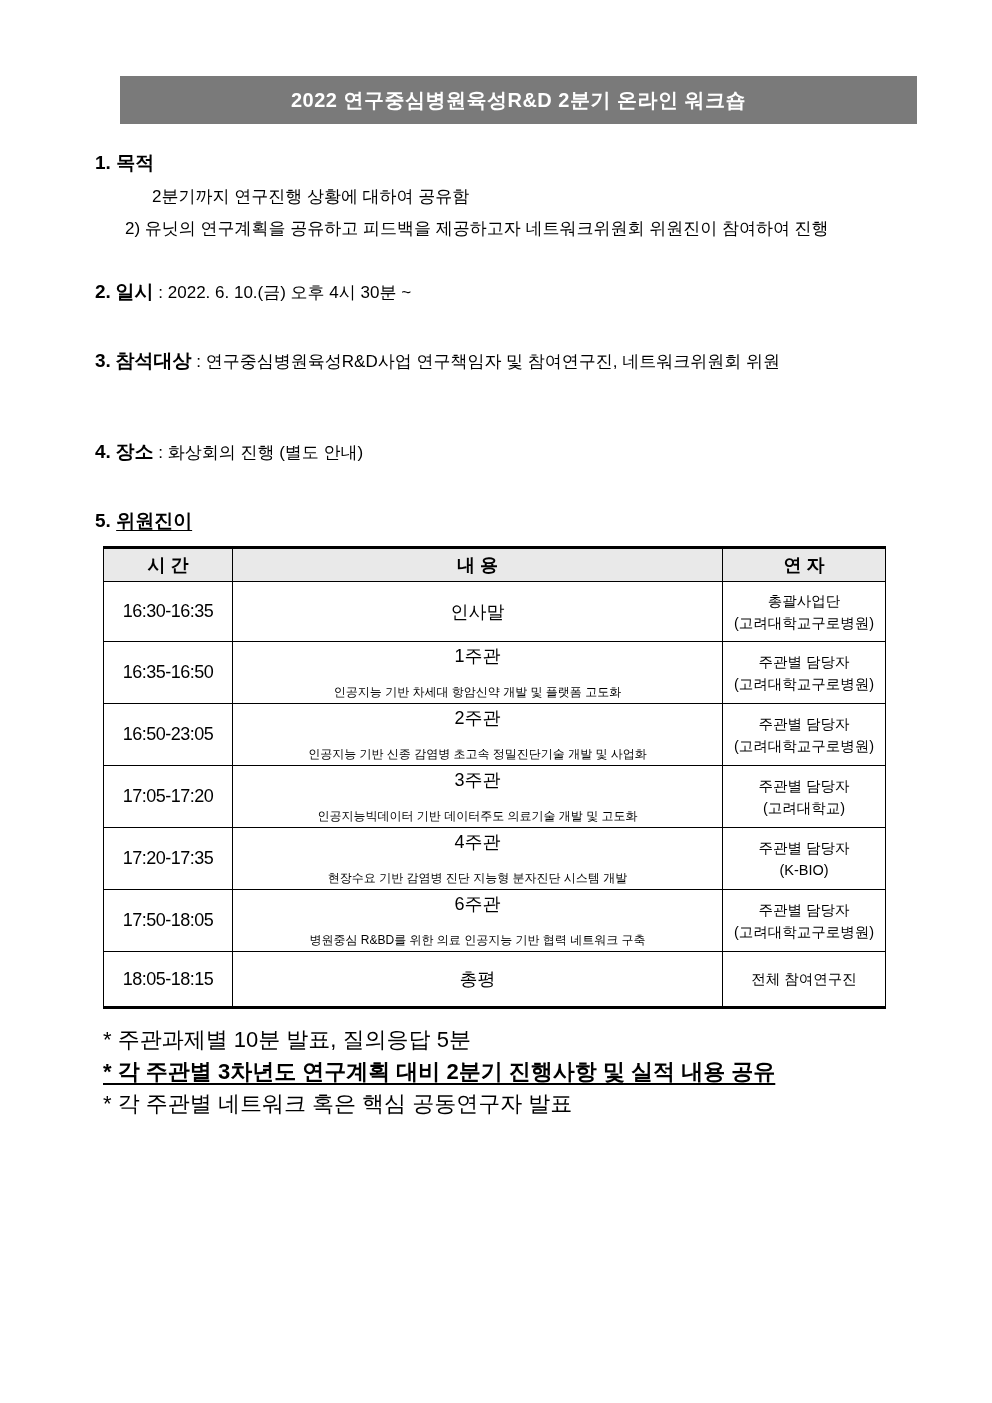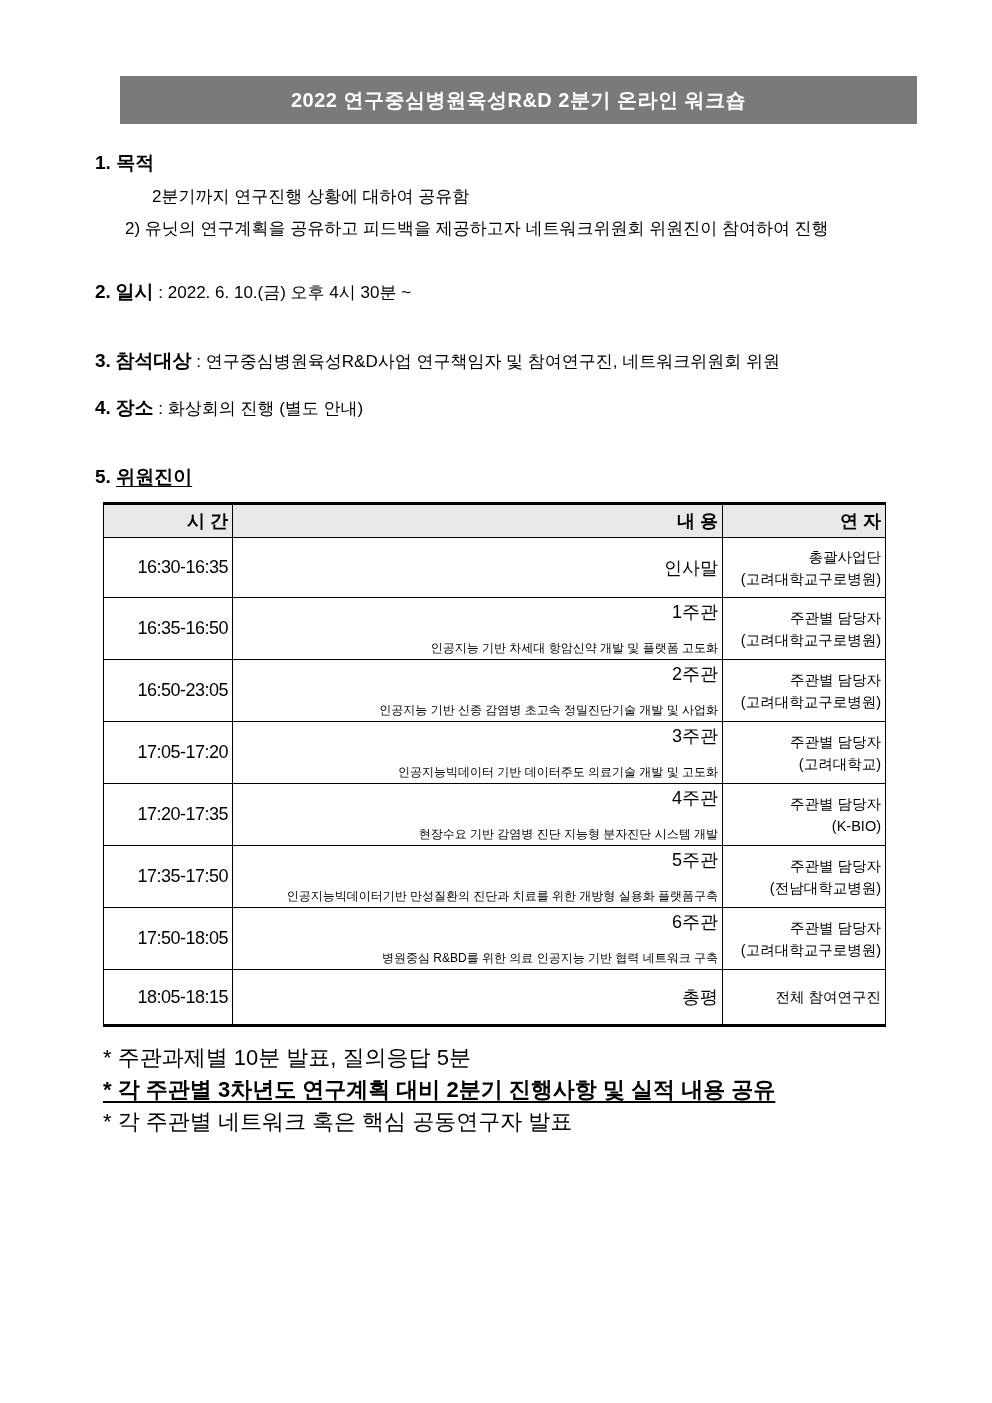"4. 장소 : 화상회의 진행" #sec-venue { margin-top: 21px -> 65px }
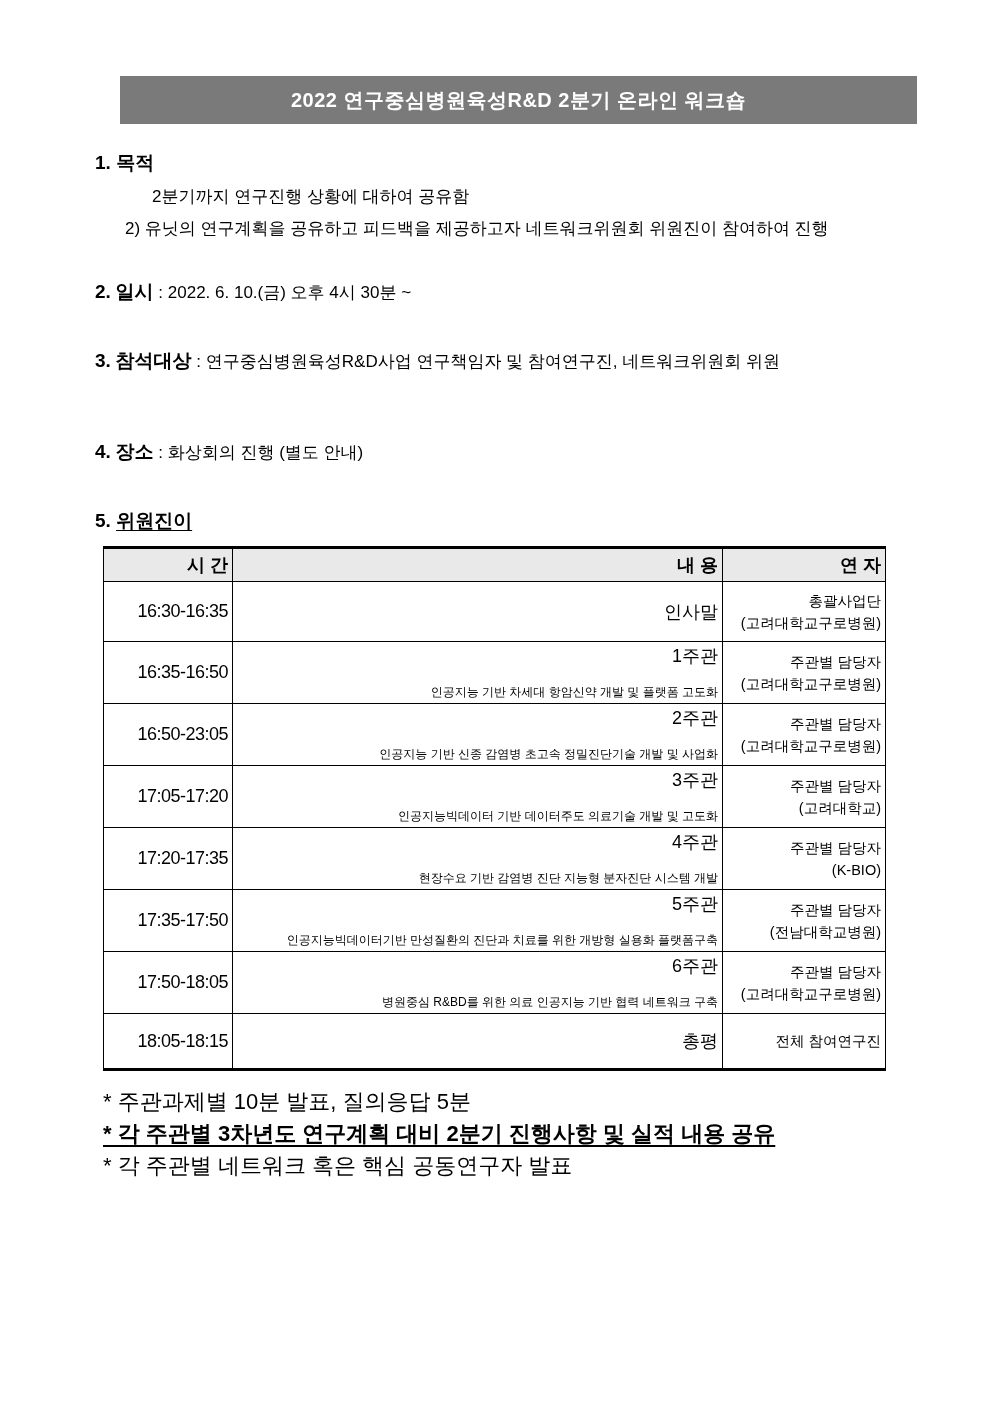"시 간" table.program th, table.program td { text-align: right -> center }
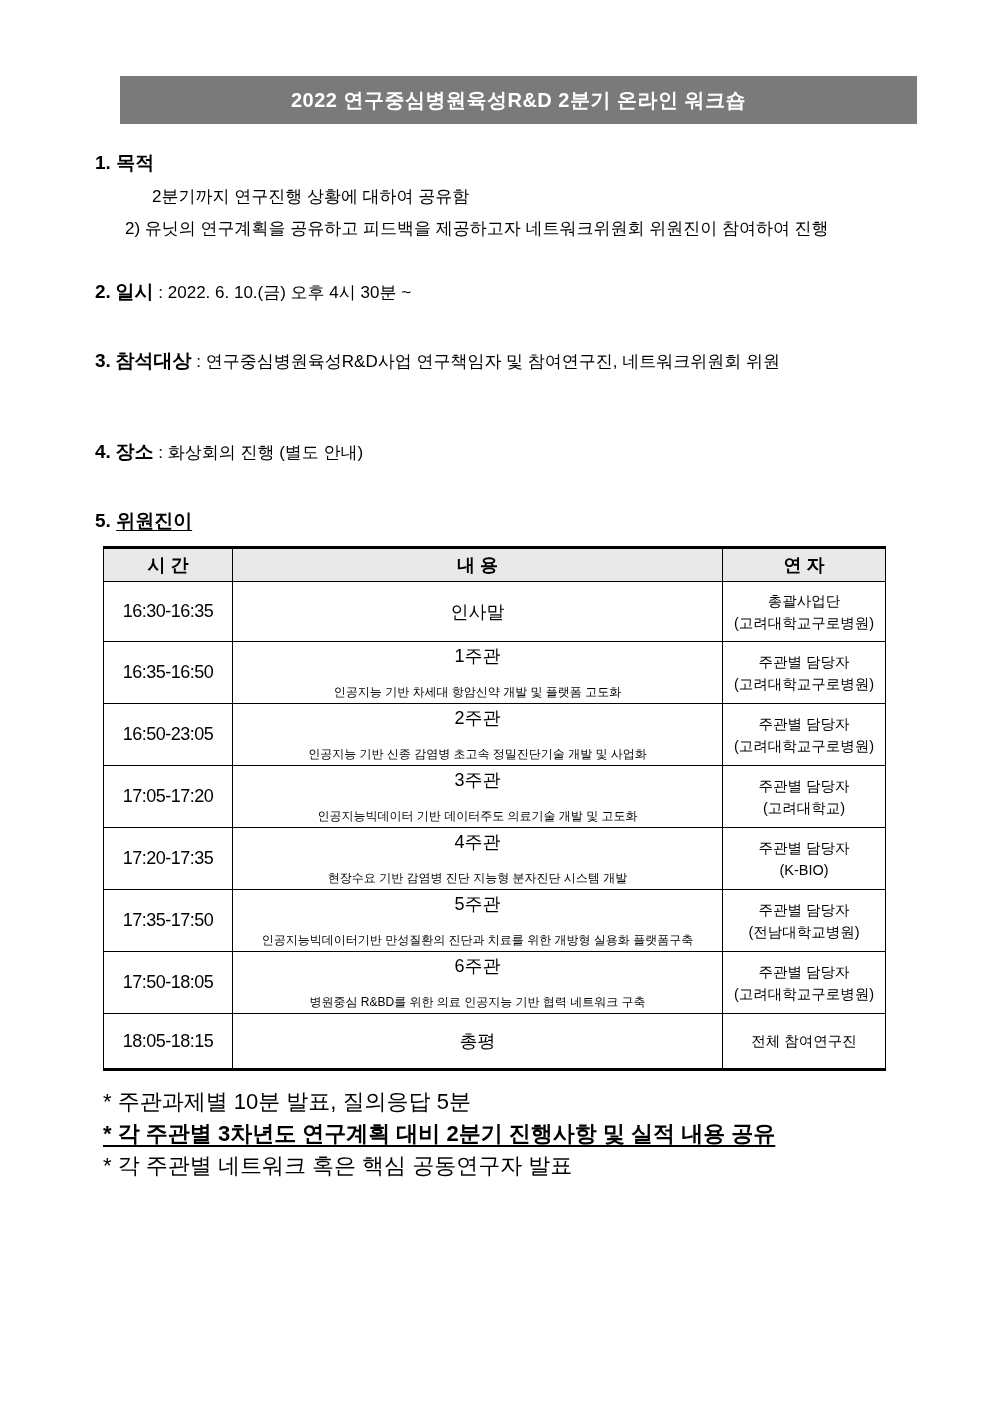"17:35-17:50" tr.row-std { html: <tr> <td>17:35-17:50</td> <td> <div>5주관</div> <div>인공지능빅데이터기반 만성질환의 진단과 치료를 위한 개방형 실용화 플랫폼구축</div> </td> <td> <div>주관별 담당자</div> <div>(전남대학교병원)</div> </td> </tr> -> none }
